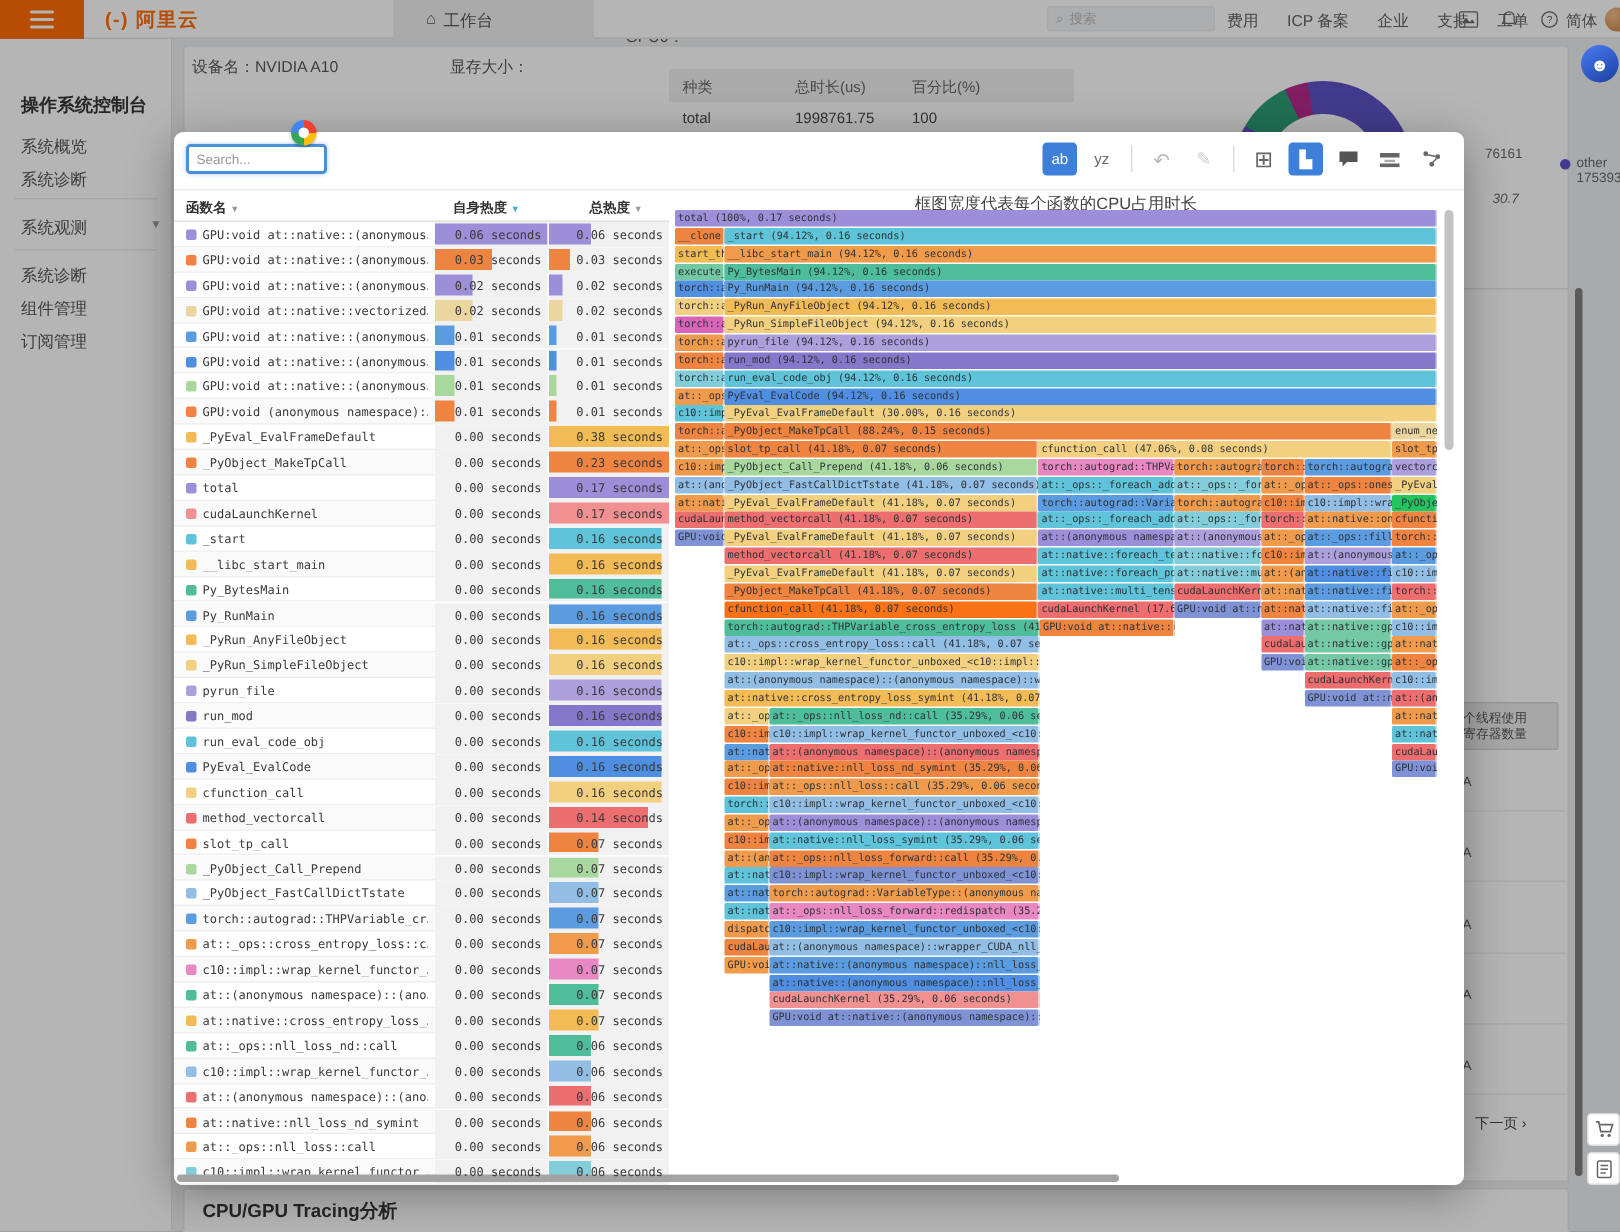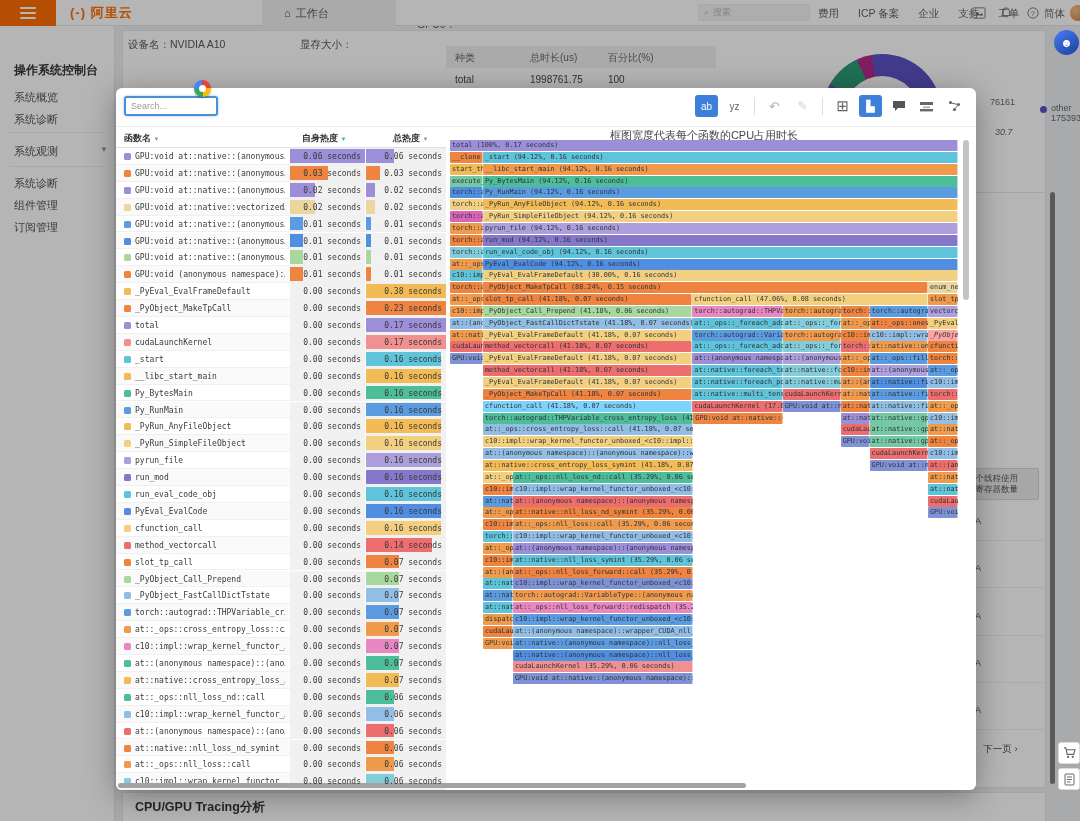"_PyObje" span.fseg { background: #fca5a5 -> #22c55e; font-style: italic -> none }
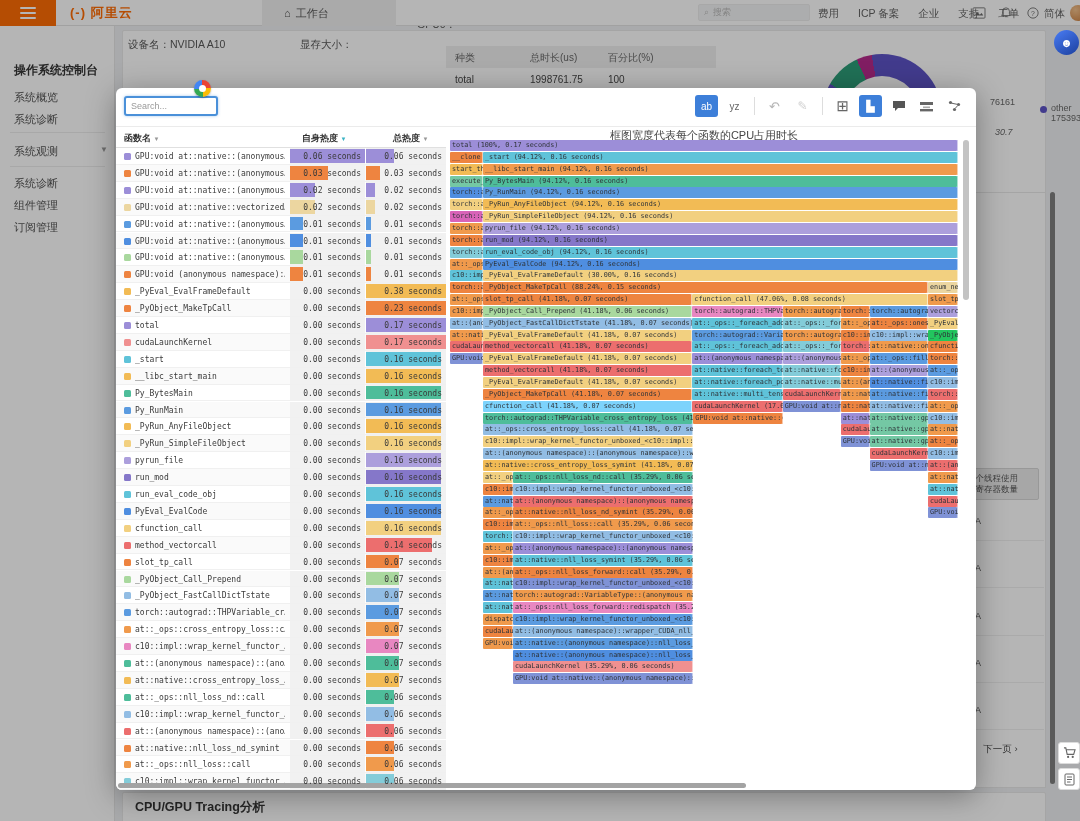"cfunction_call (41.18%, 0.07 seconds)" span.fseg { background: #7dd3fc -> #f97316 }
